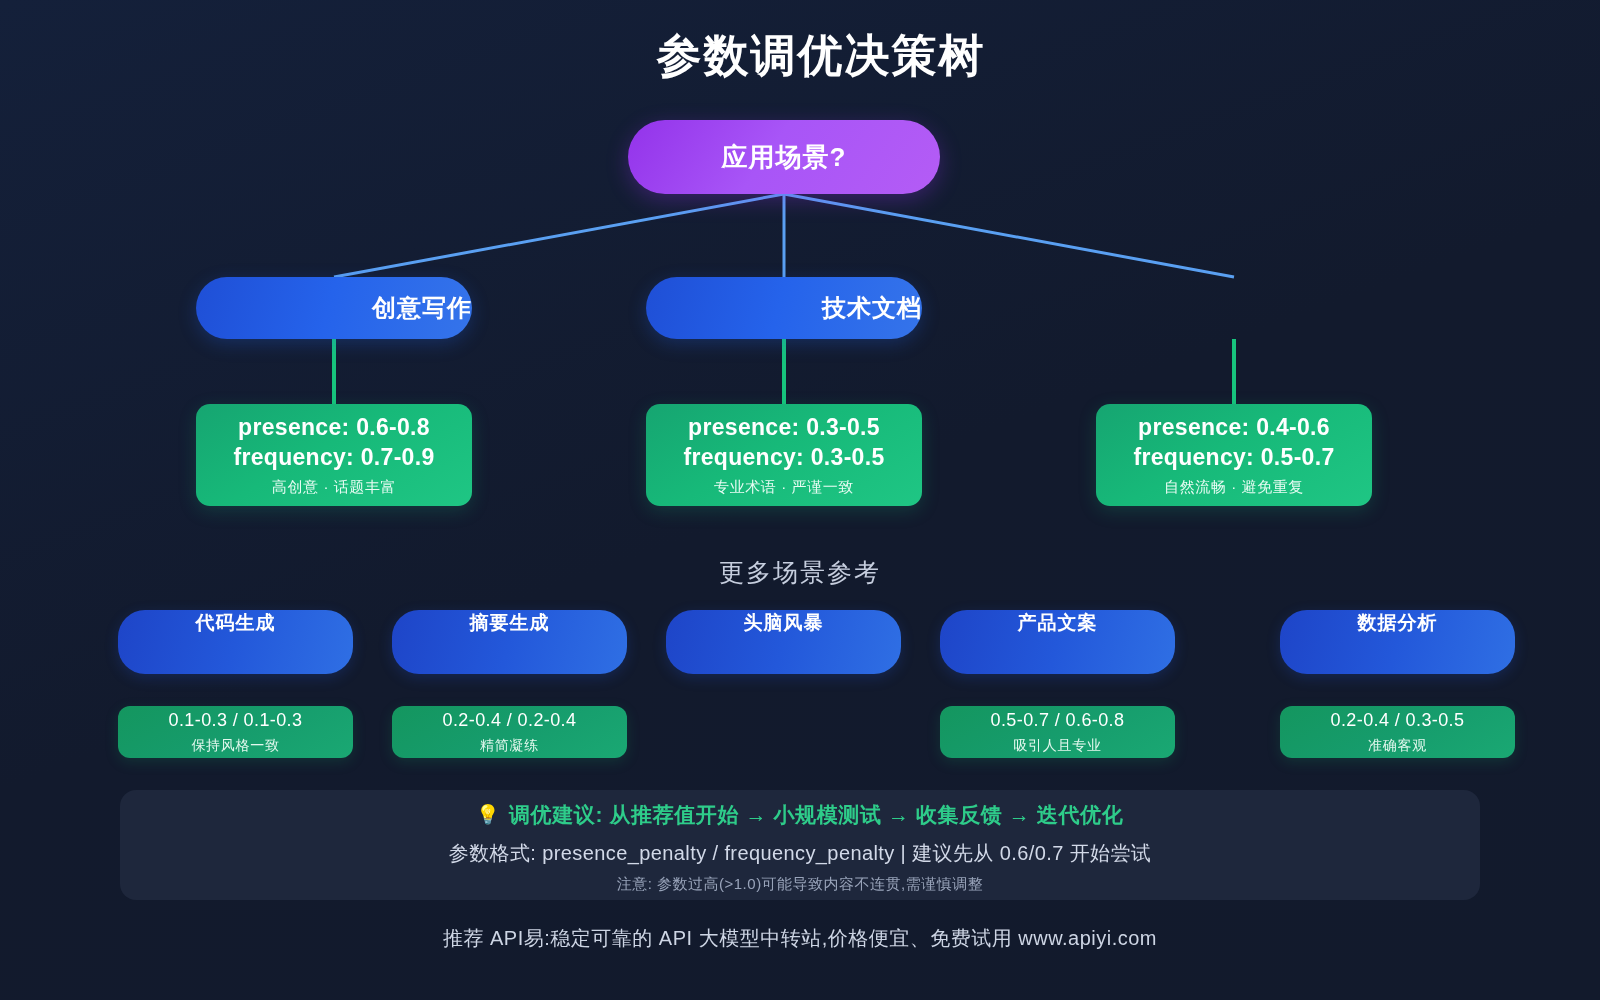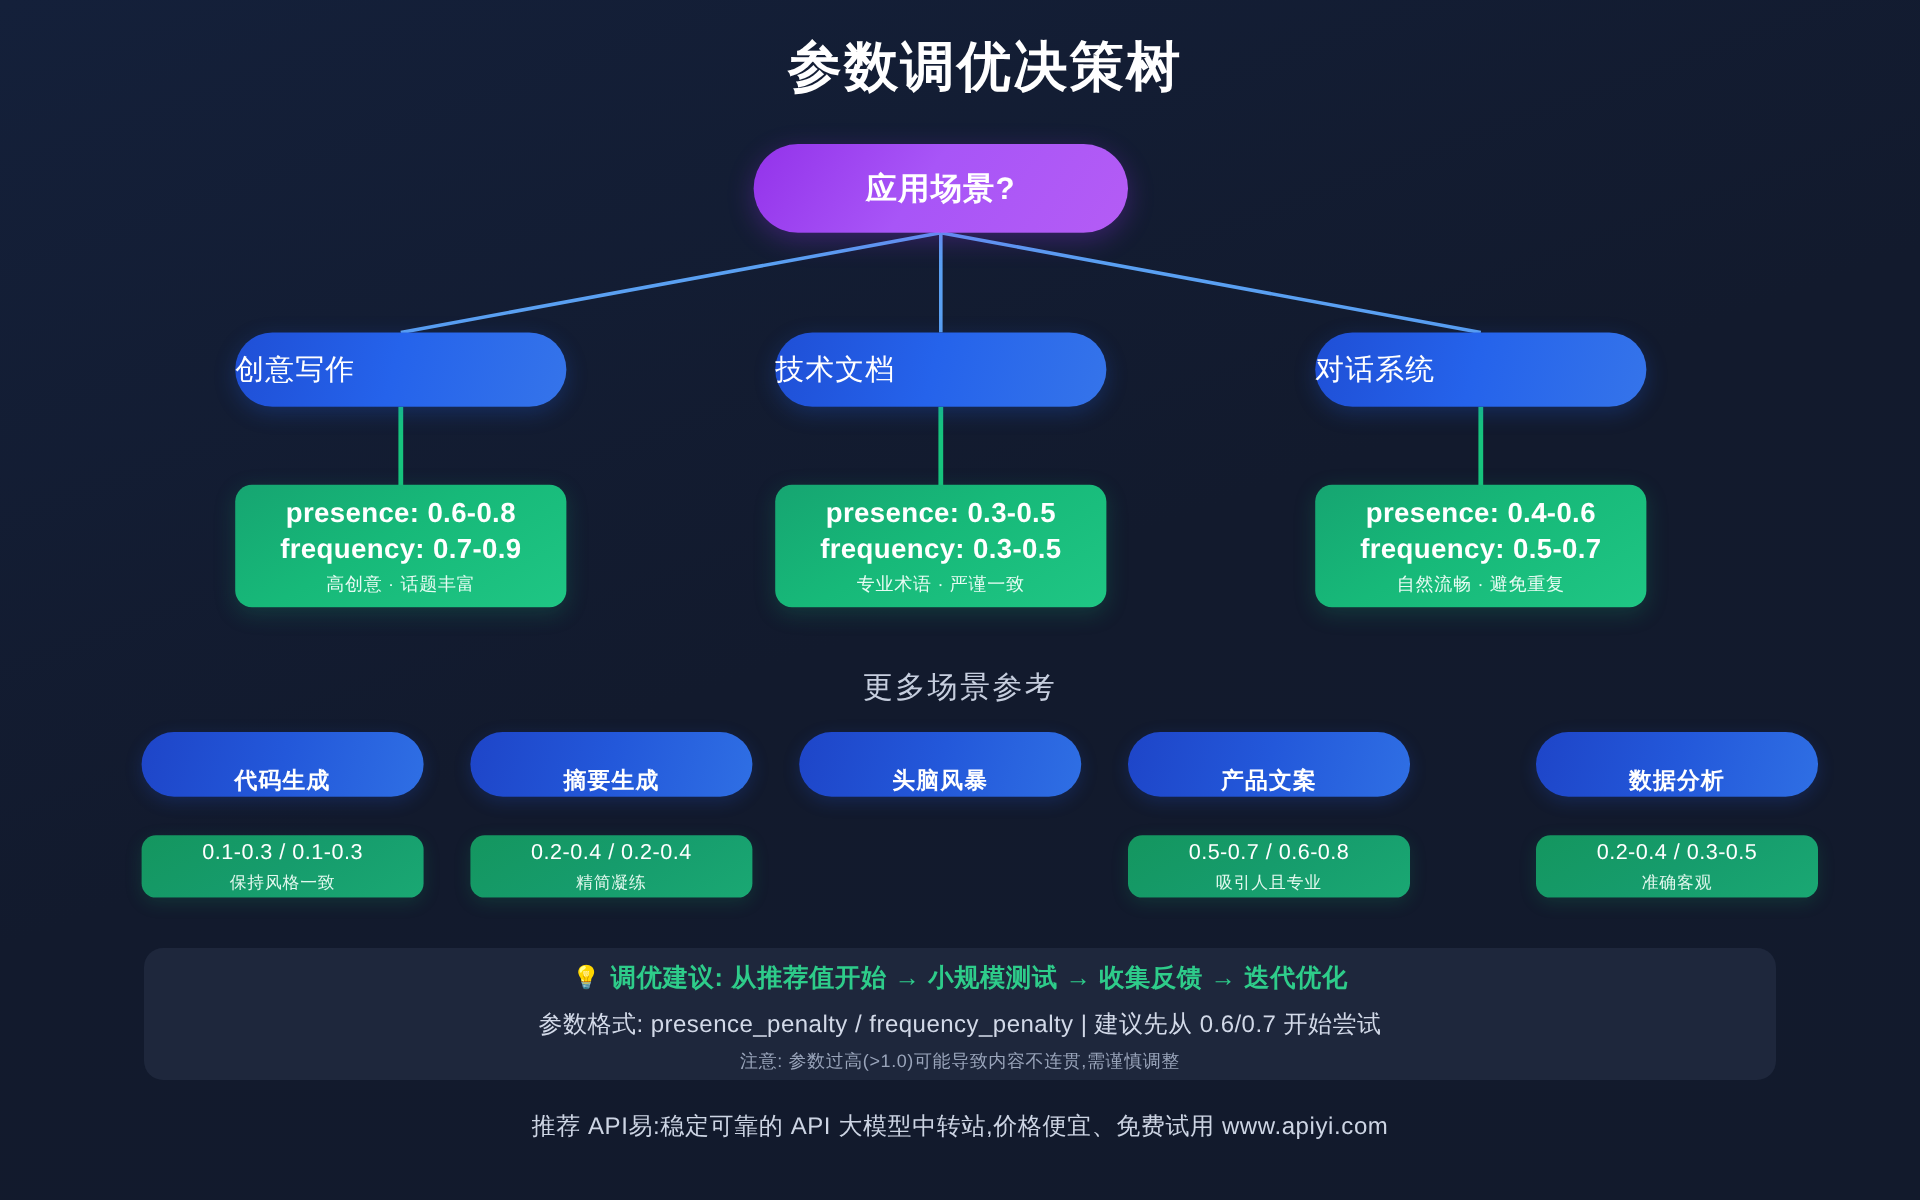"创意写作" .branch-node { font-weight: normal -> bold; justify-content: flex-start -> flex-end }
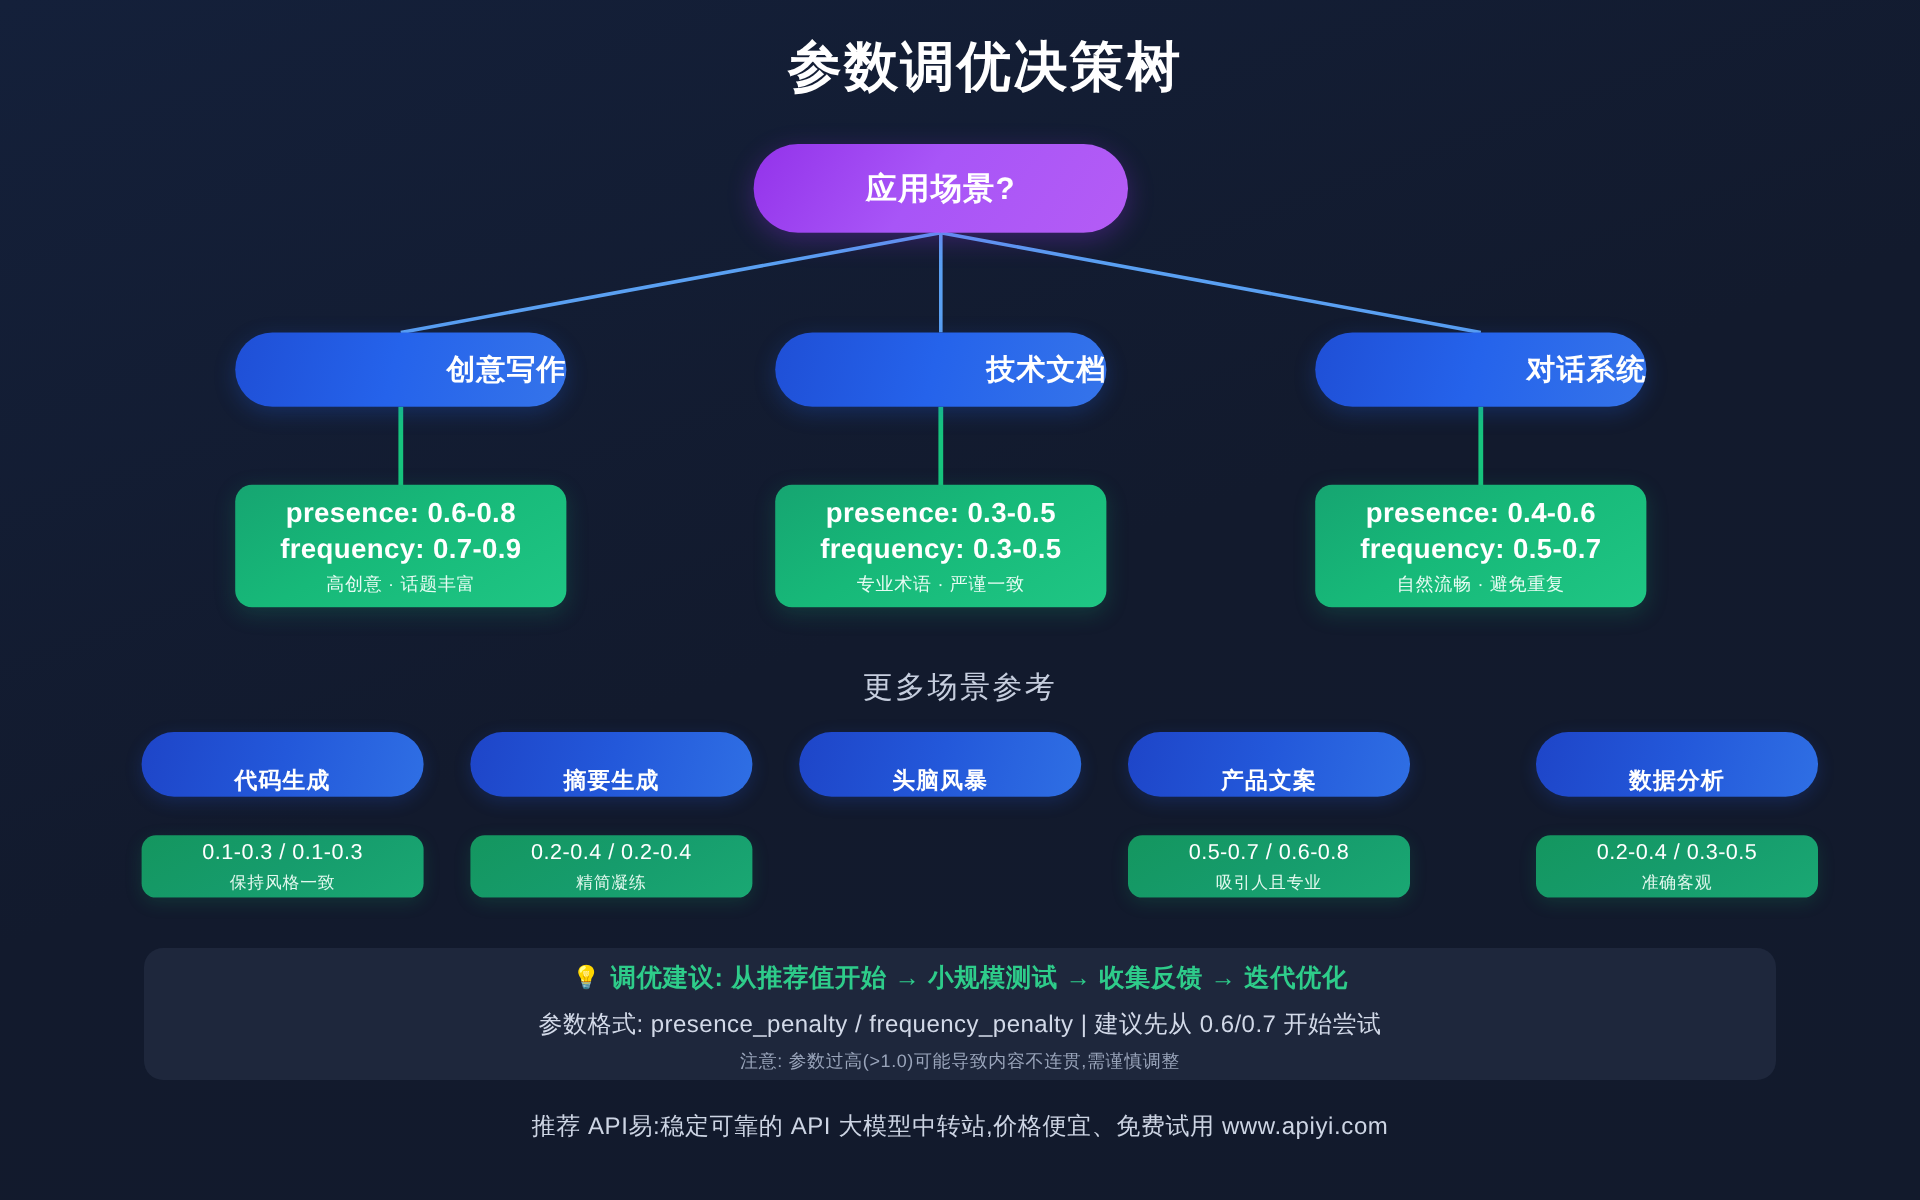"对话系统" div.branch-node { html: <div> <span>对话系统</span> </div> -> none }
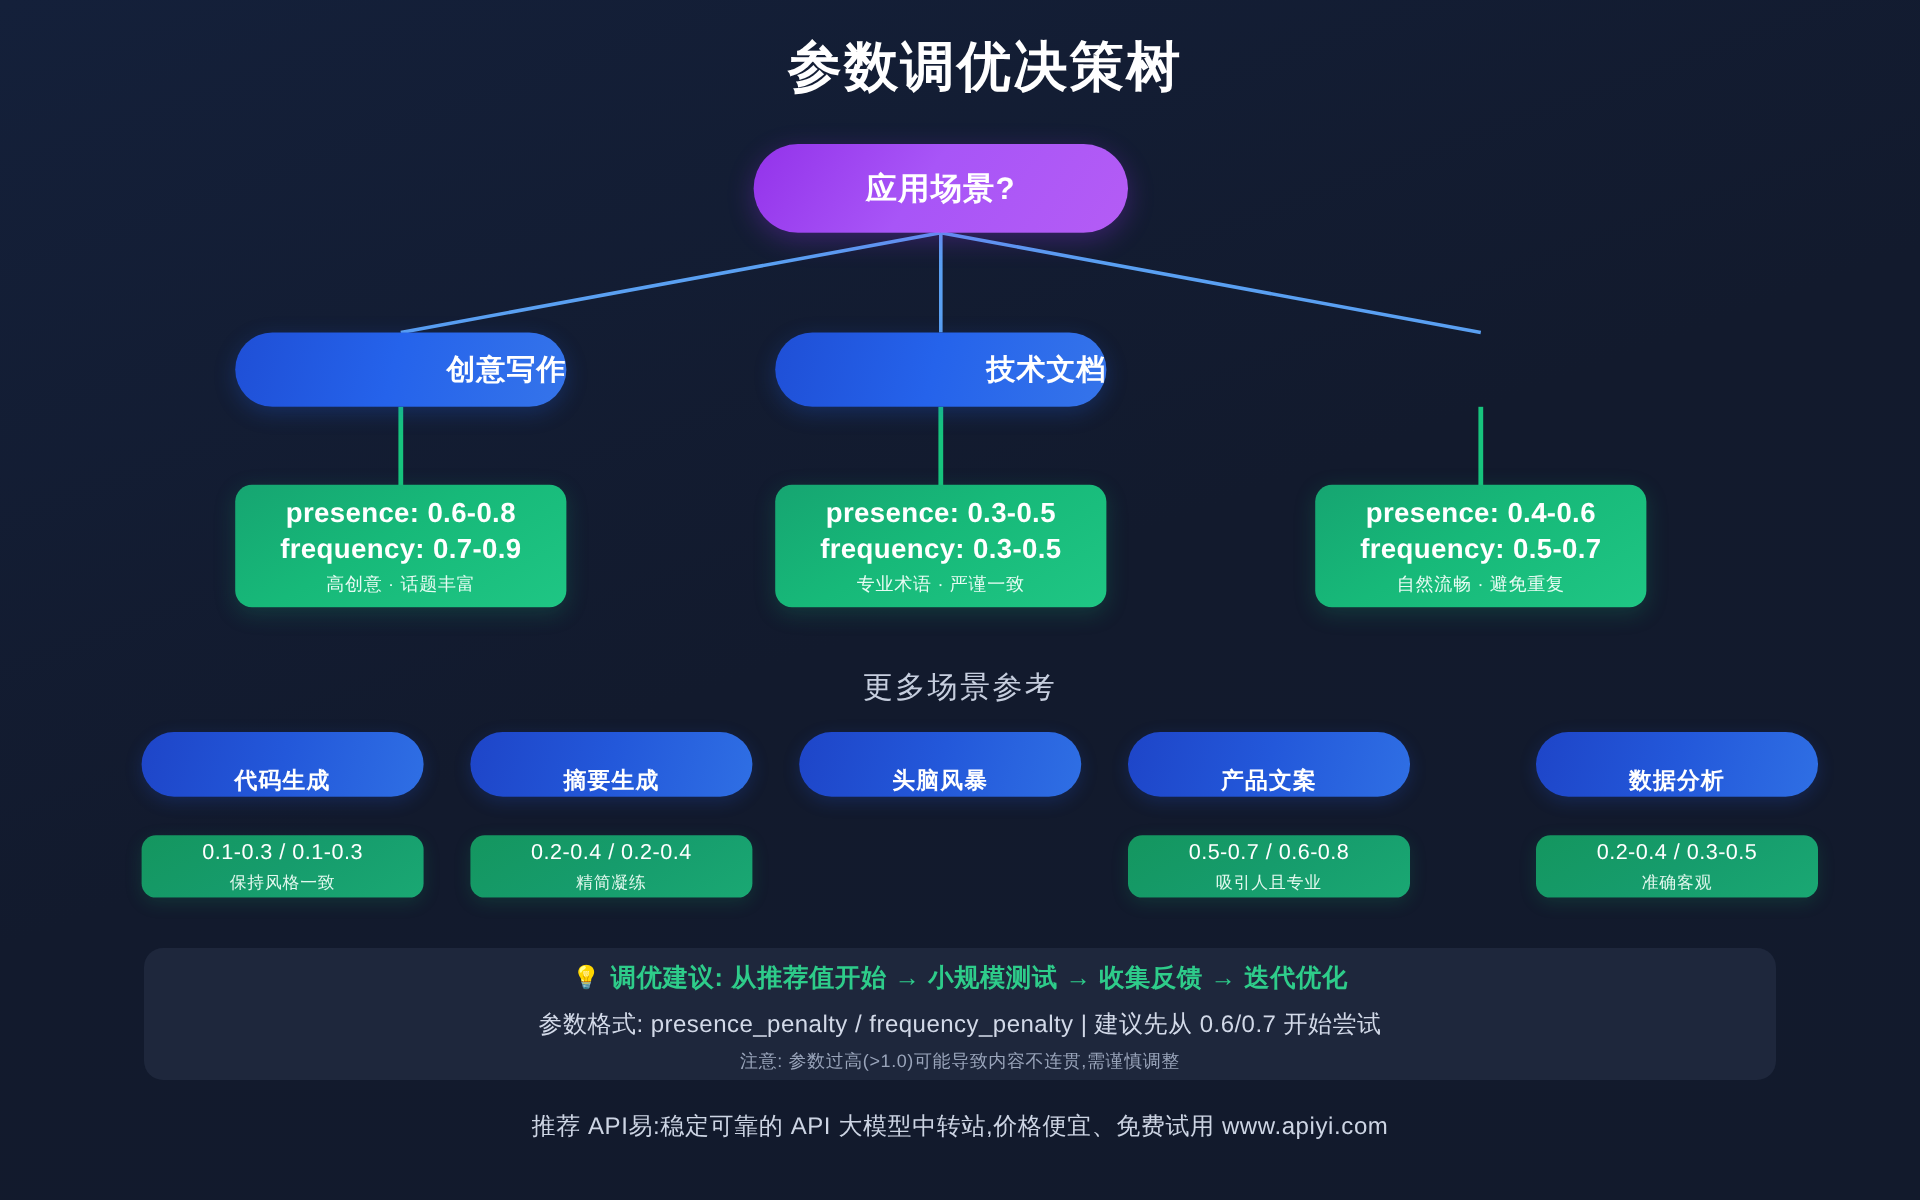"代码生成" .sc-head { align-items: flex-end -> flex-start; height: 54px -> 64px }
